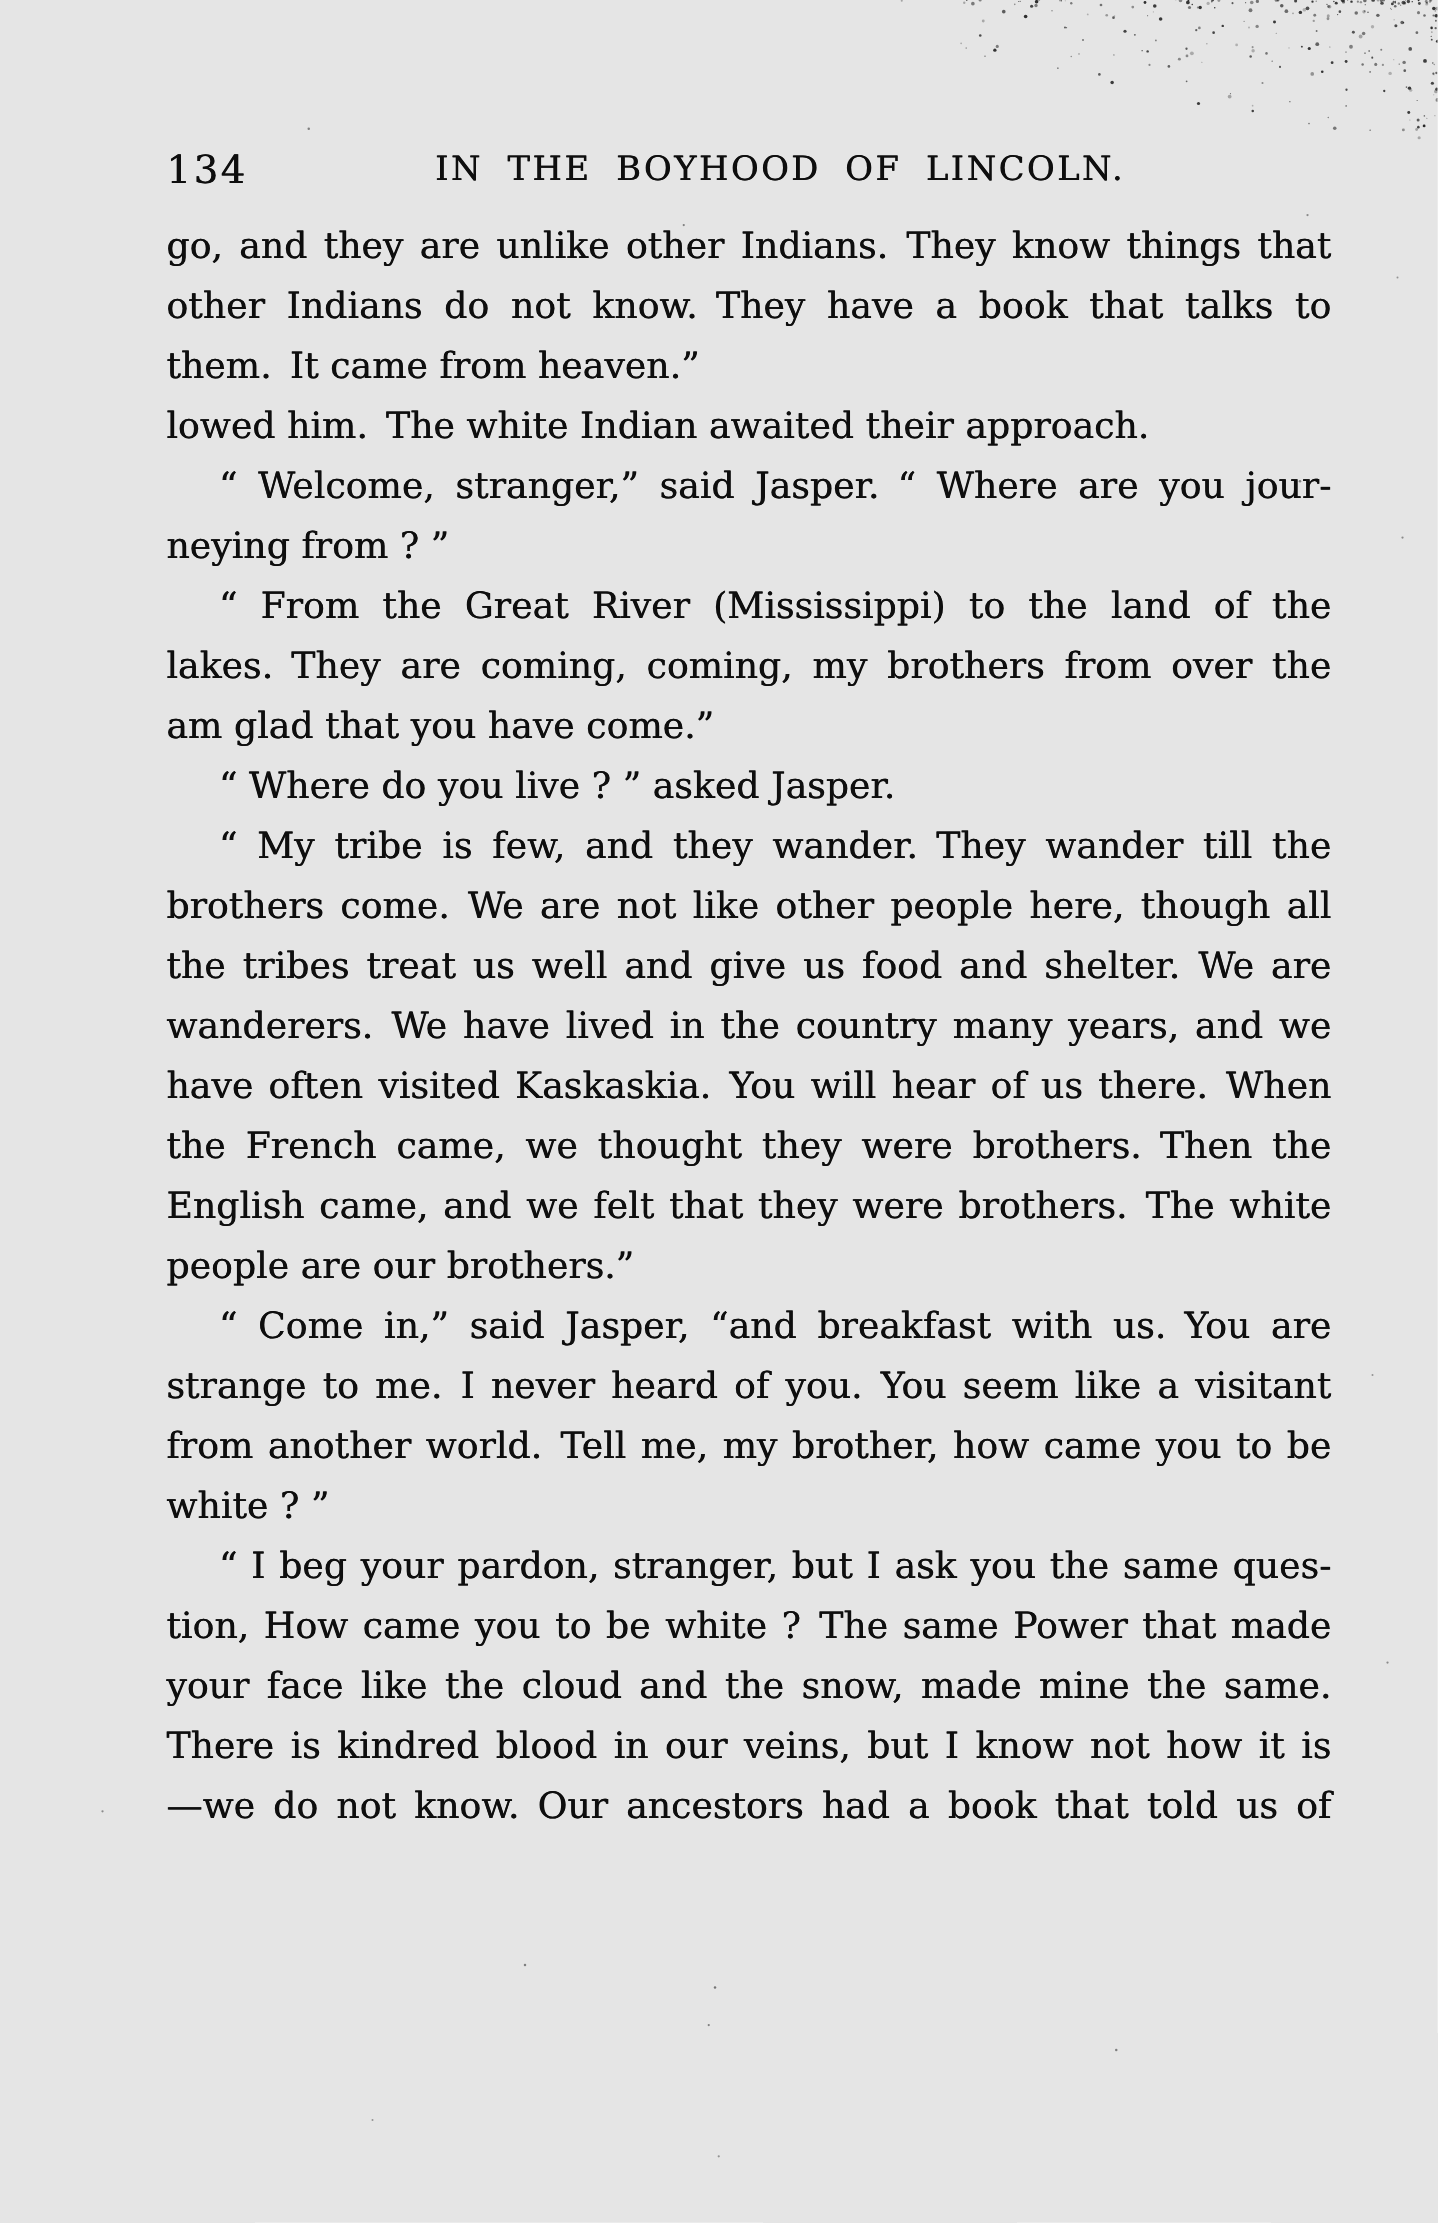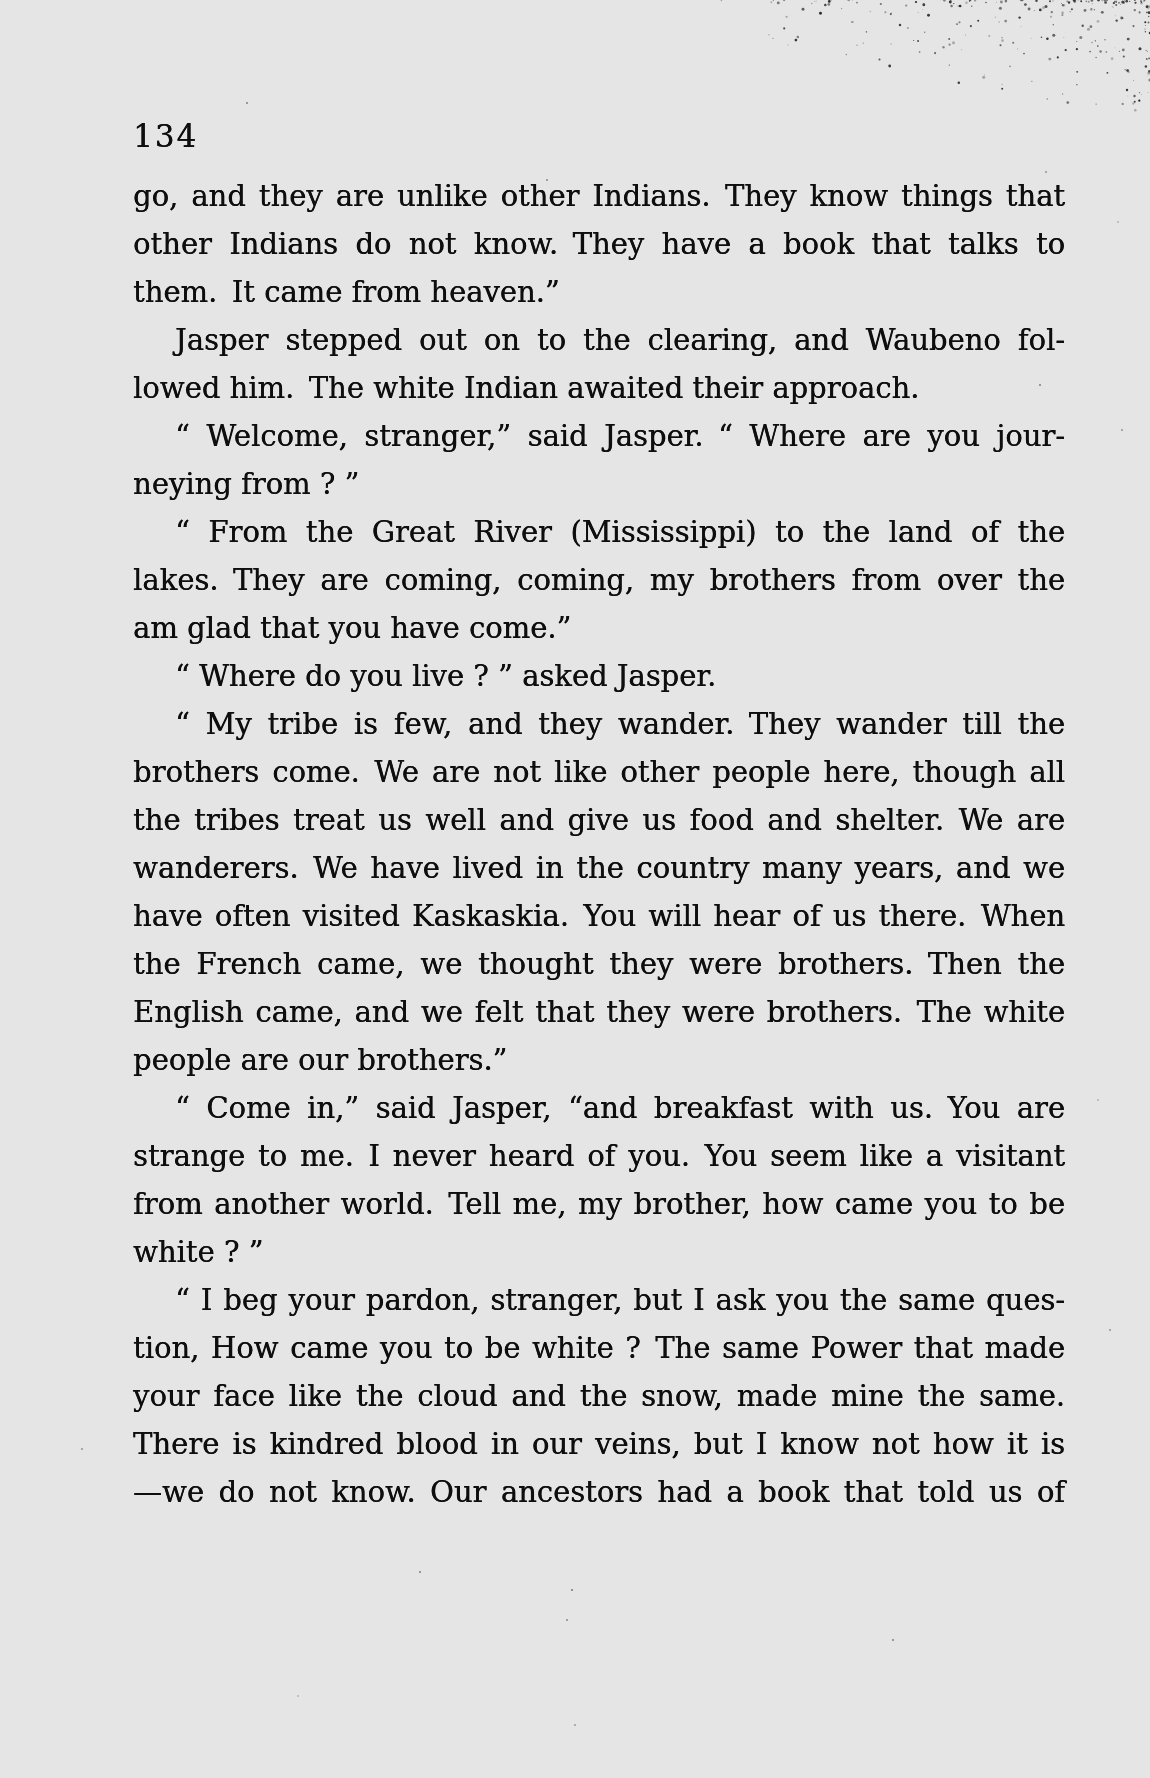"IN THE BOYHOOD OF LINCOLN." span.running-head { html: none -> <span>IN THE BOYHOOD OF LINCOLN.</span> }
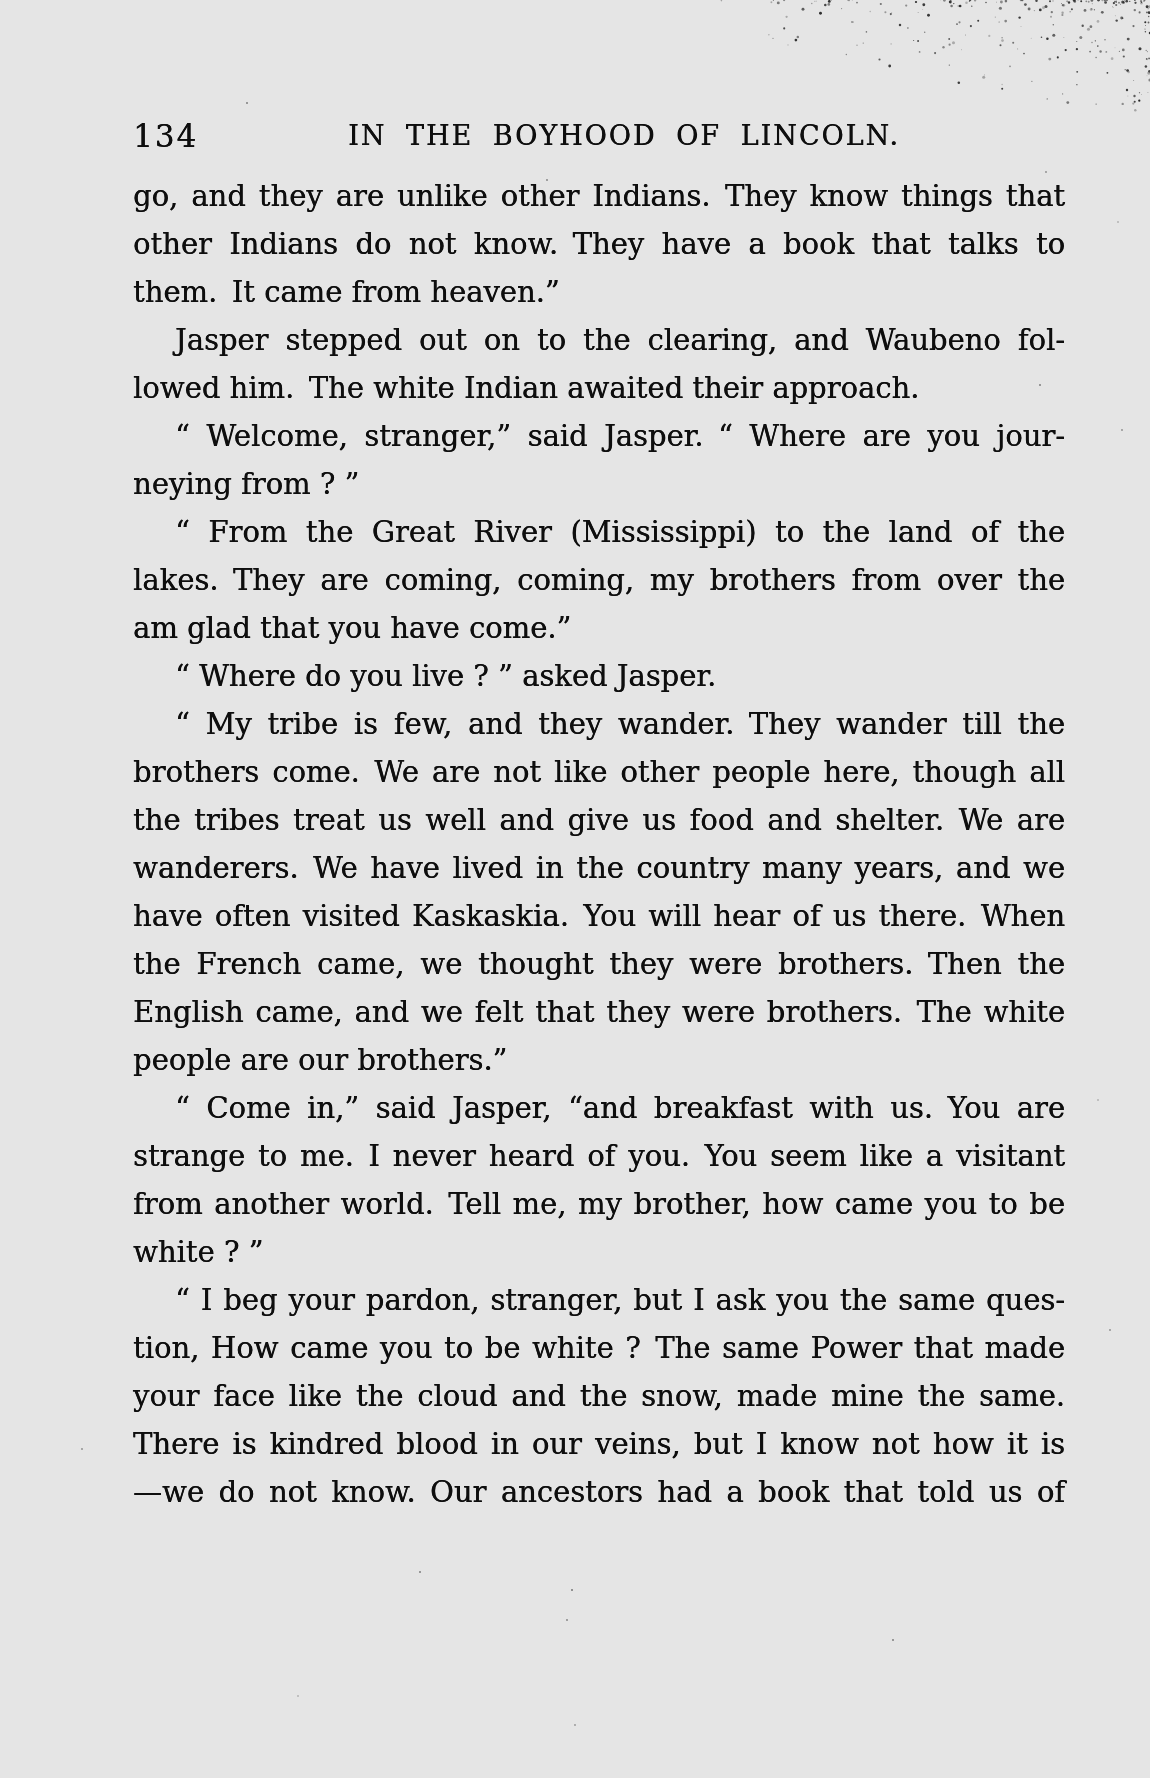"Jasper stepped out on to" div.line { html: <div>Jasper stepped out on to the clearing, and Waubeno fol-</div> -> none }
